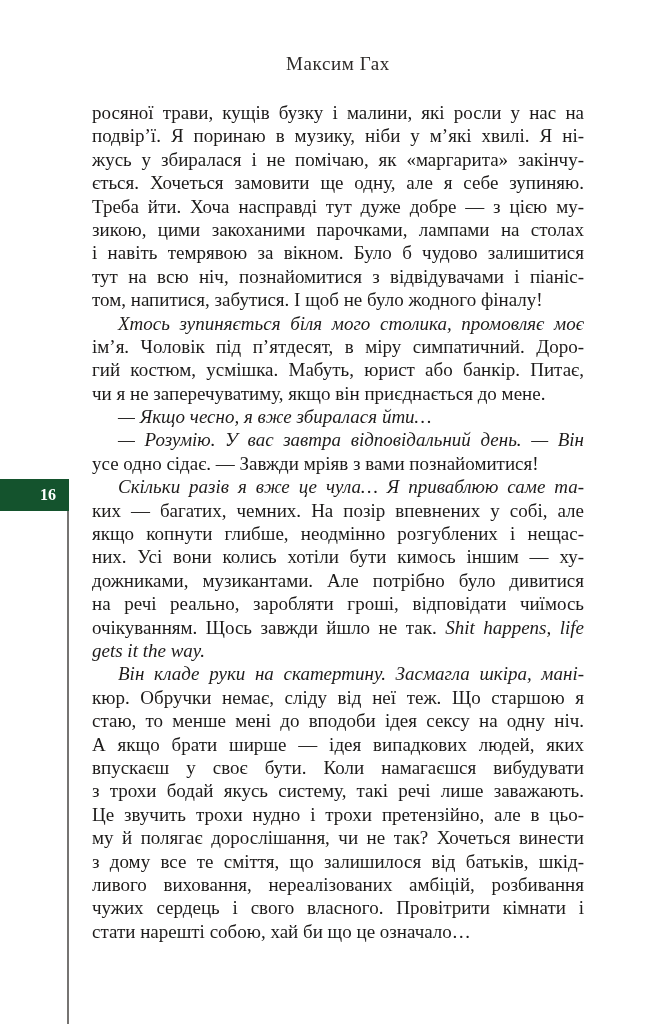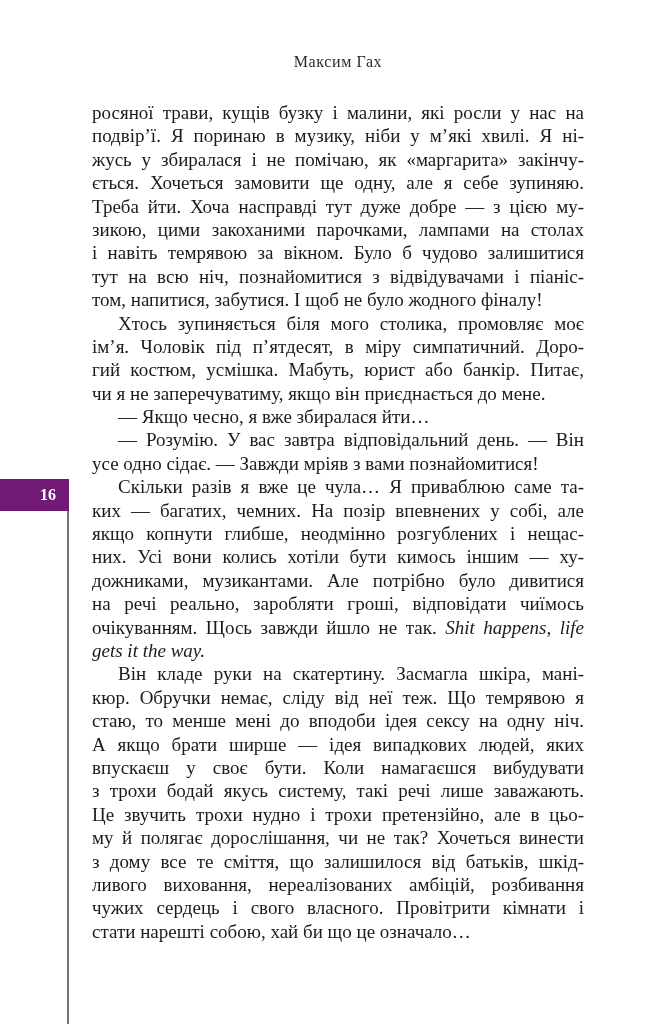"Максим Гах" .running-header { font-size: 16px -> 19px }
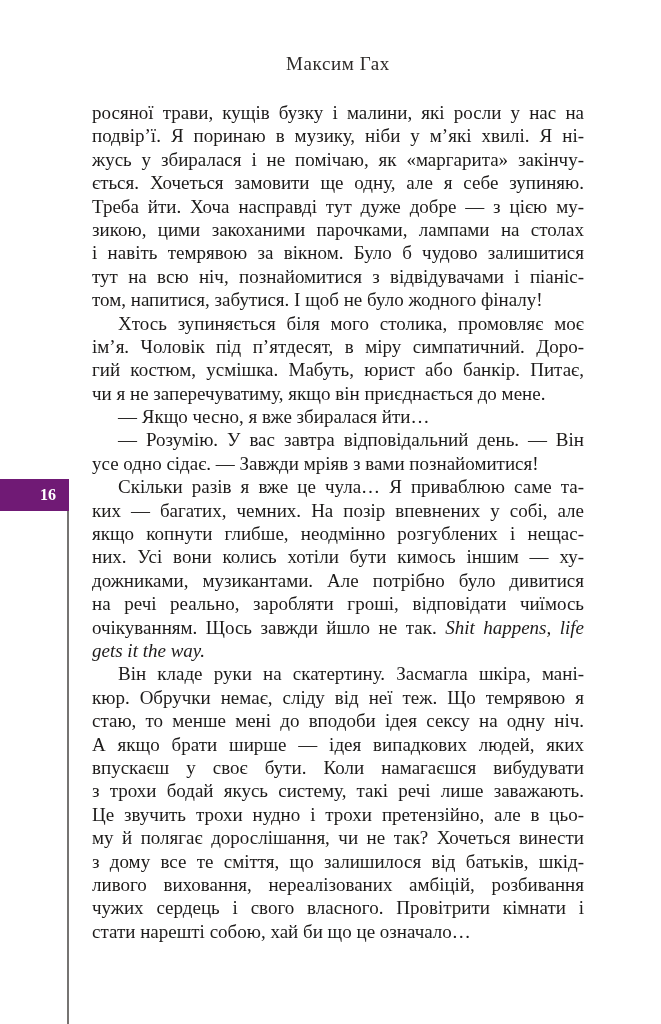"Хтось зупиняється біля мого столика," .line.first-indent { font-style: none -> italic }
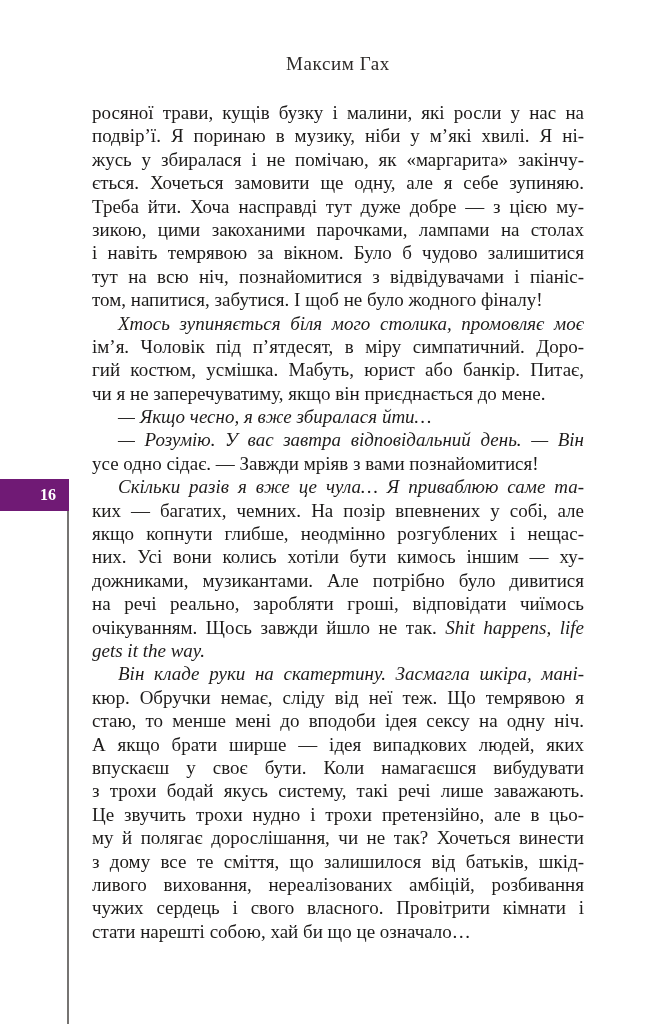"16" .page-tab { background: #701a75 -> #14532d }
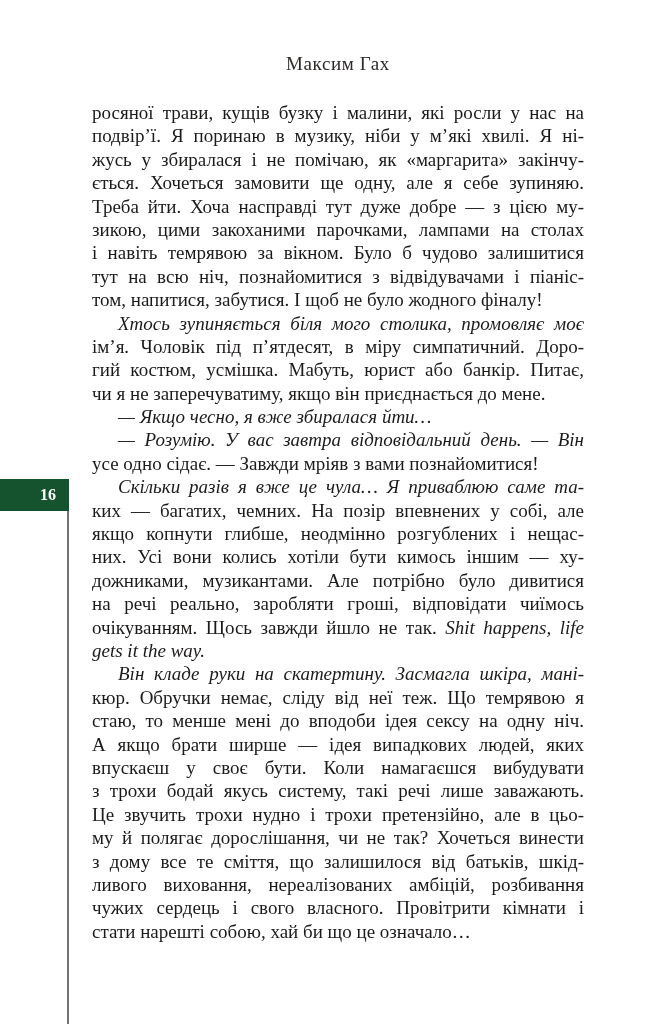"кюр. Обручки немає, сліду від" span { text: темрявою -> старшою }
